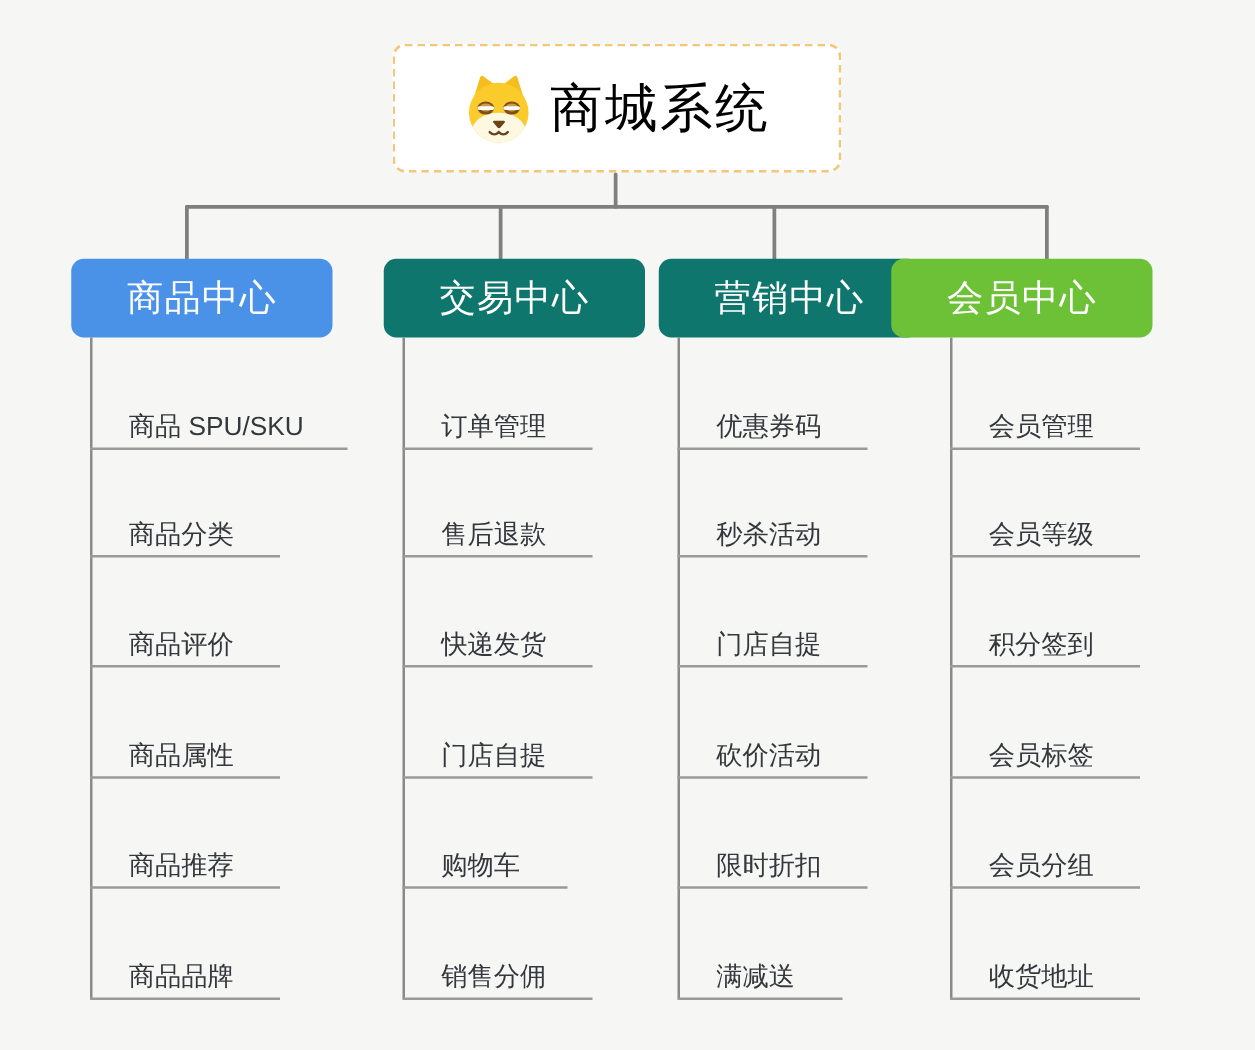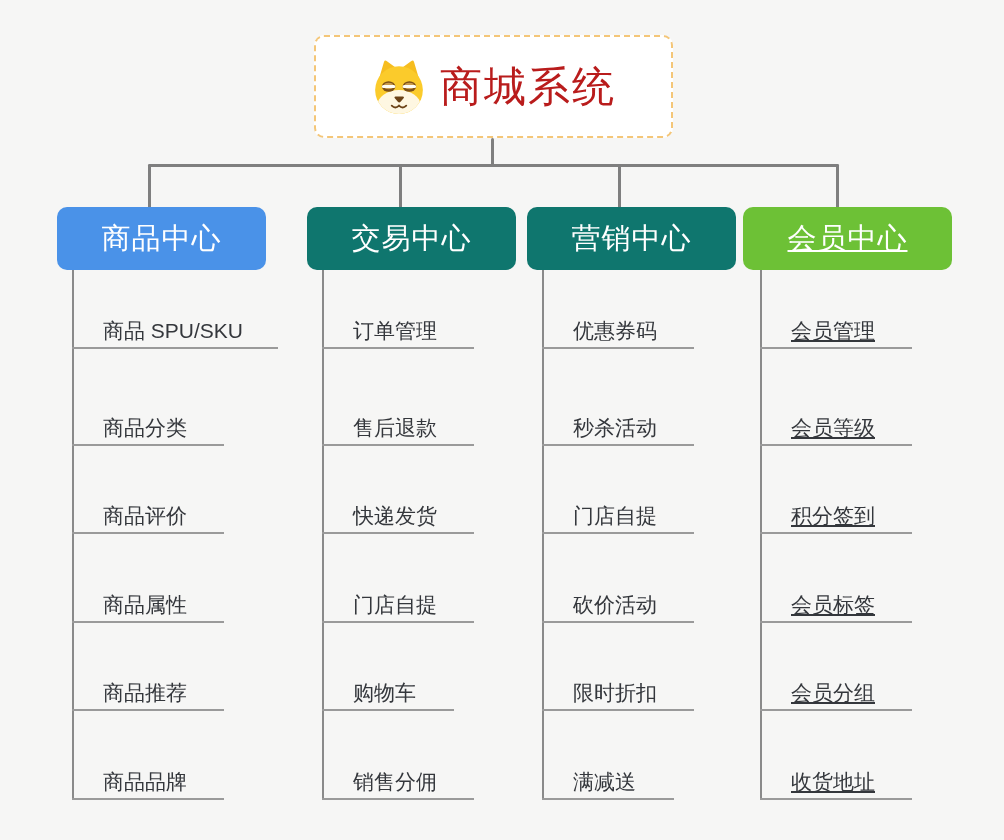"商城系统" .root-title { color: #b91c1c -> #000000 }
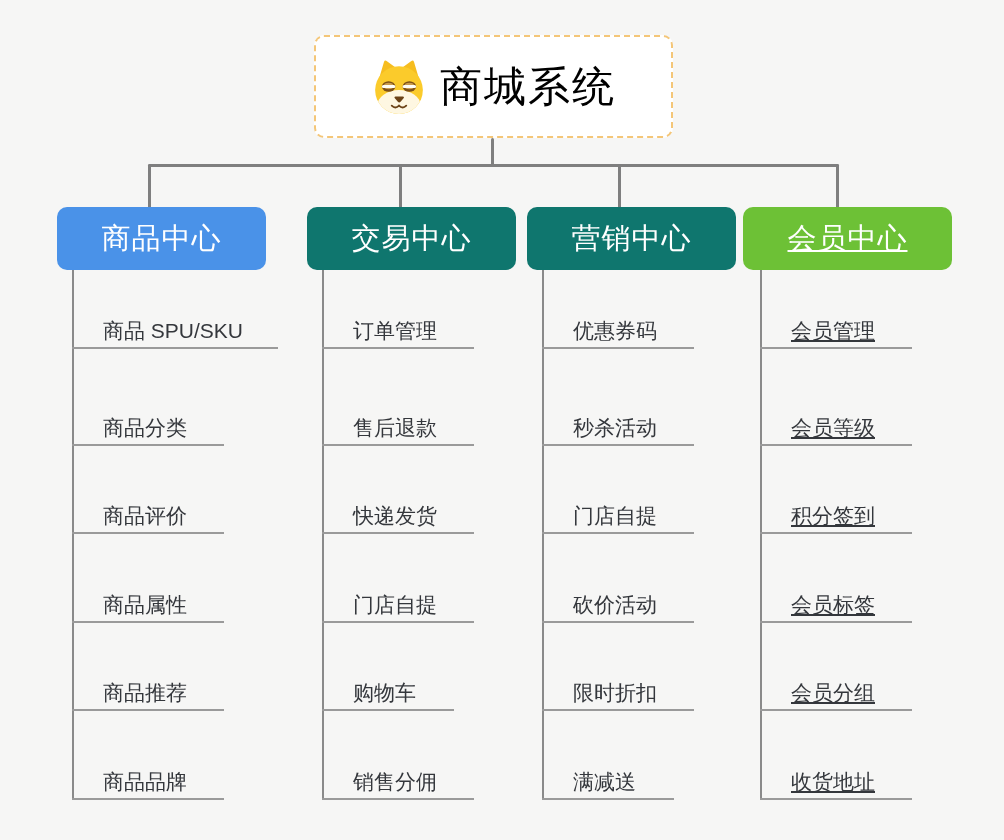"会员中心" .b3 { left: 743px -> 713px; text-decoration: underline -> none }
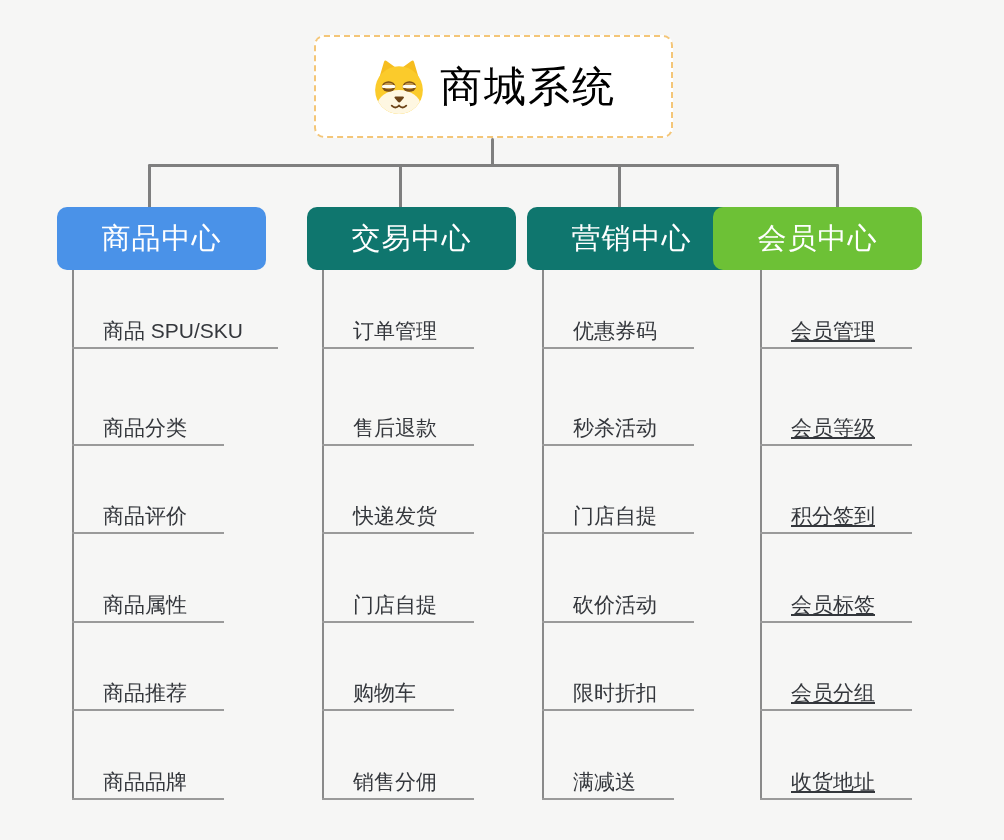"商品 SPU/SKU" .r0 { top: 311px -> 322px }
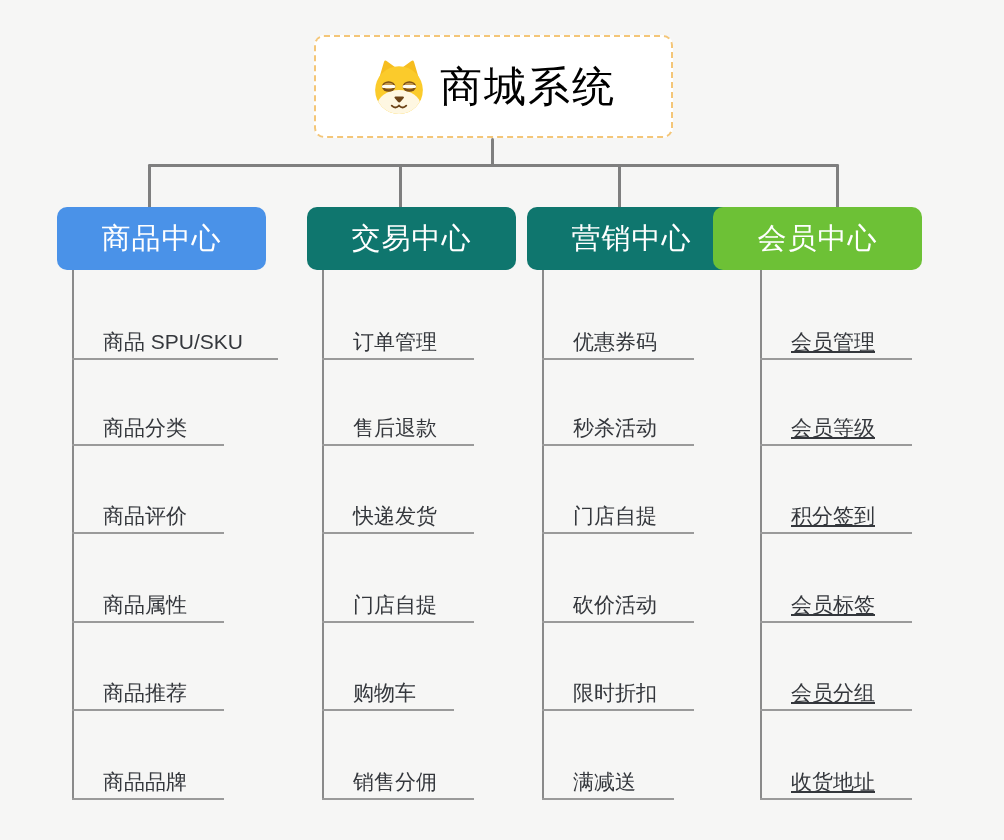"会员管理" .c3 { text-decoration: underline -> none }
